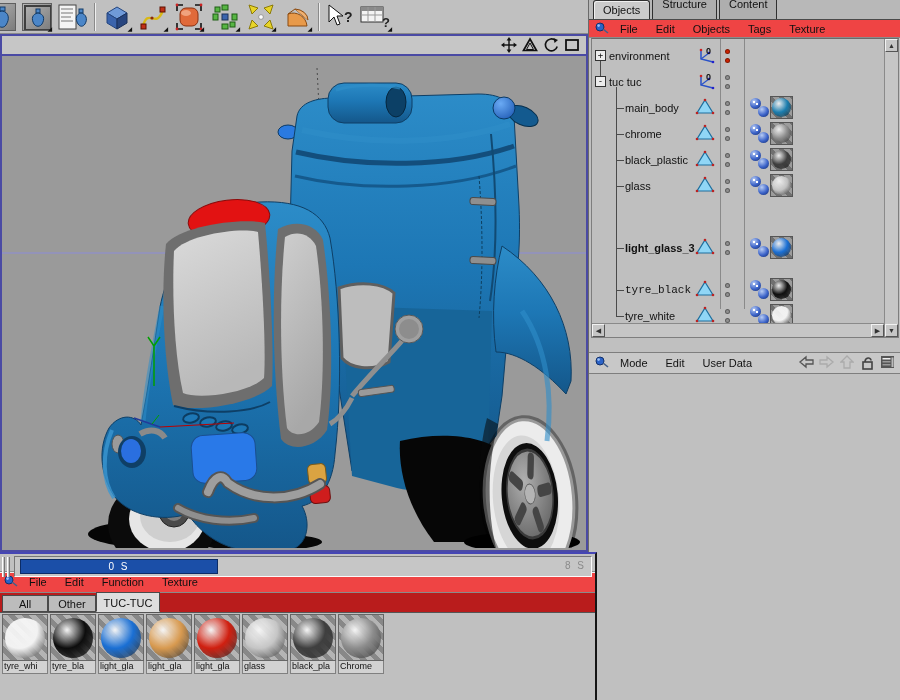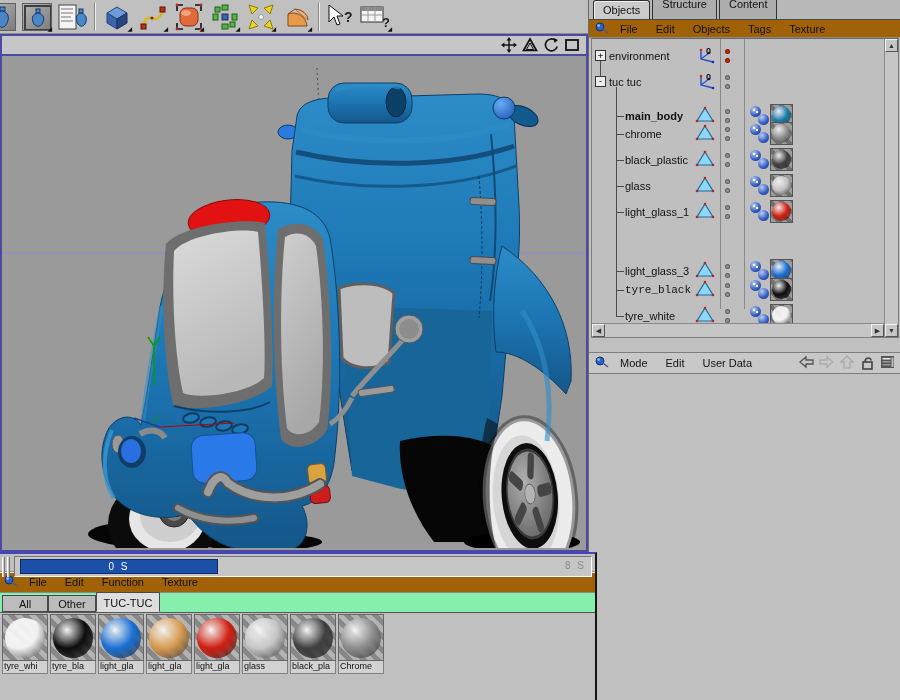"File" .menurow { background: #a16207 -> #ef4444 }
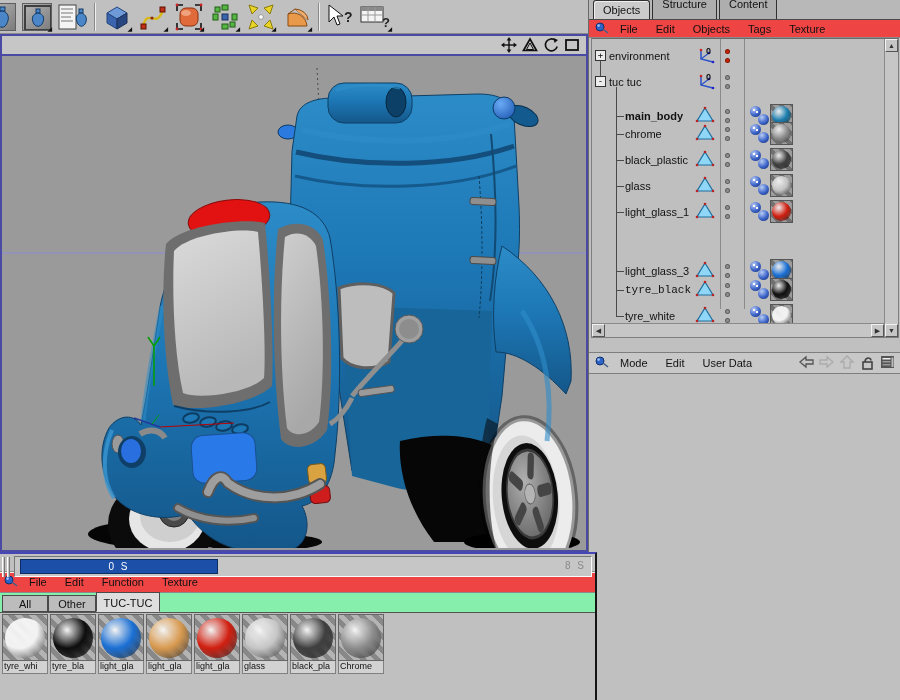"main_body" div.om-row { font-weight: bold -> none; top: 64px -> 56px }
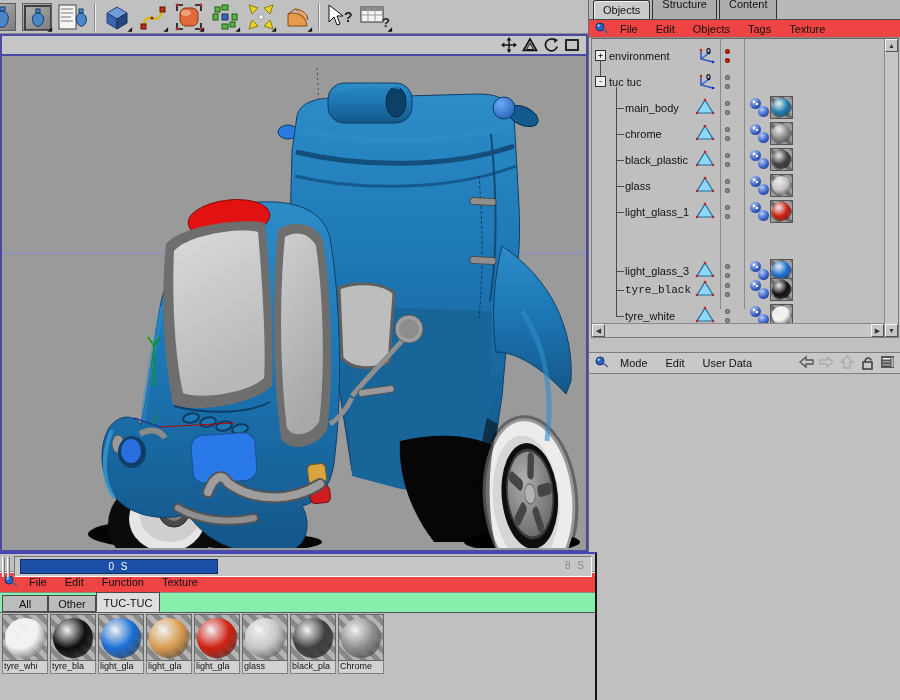"light_glass_1" div.om-row { html: <div> <span></span> <span>light_glass_1</span> <span><svg> <polygon></polygon> <circle></circle> <circle></circle> <circle></circle> </svg></span> <span> <i></i> <i></i> </span> <span></span> <span></span> <span> <i></i> </span> </div> -> none }
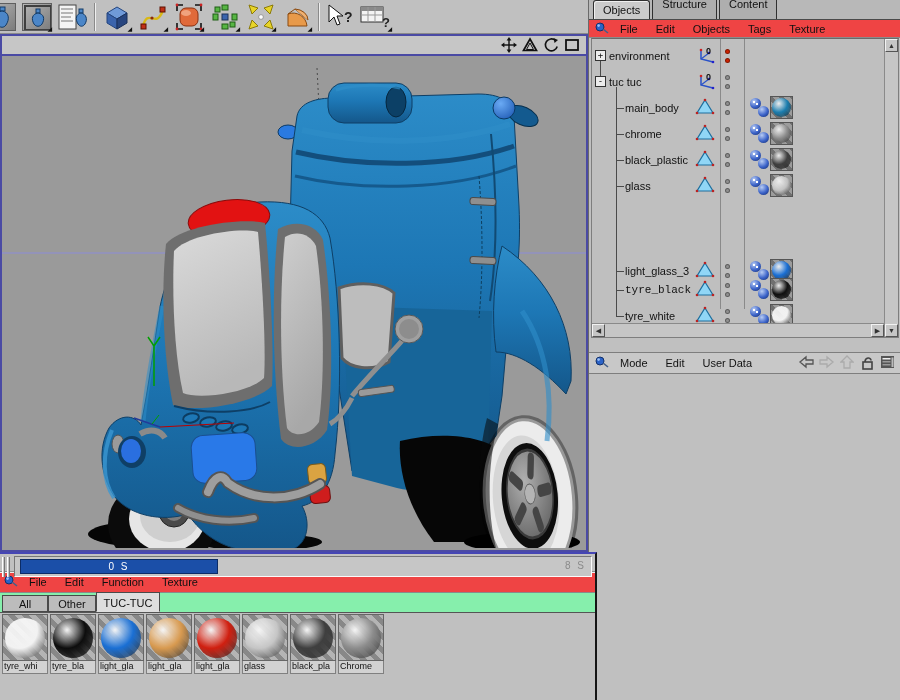"light_glass_3" div.om-row { font-weight: none -> bold; top: 219px -> 196px }
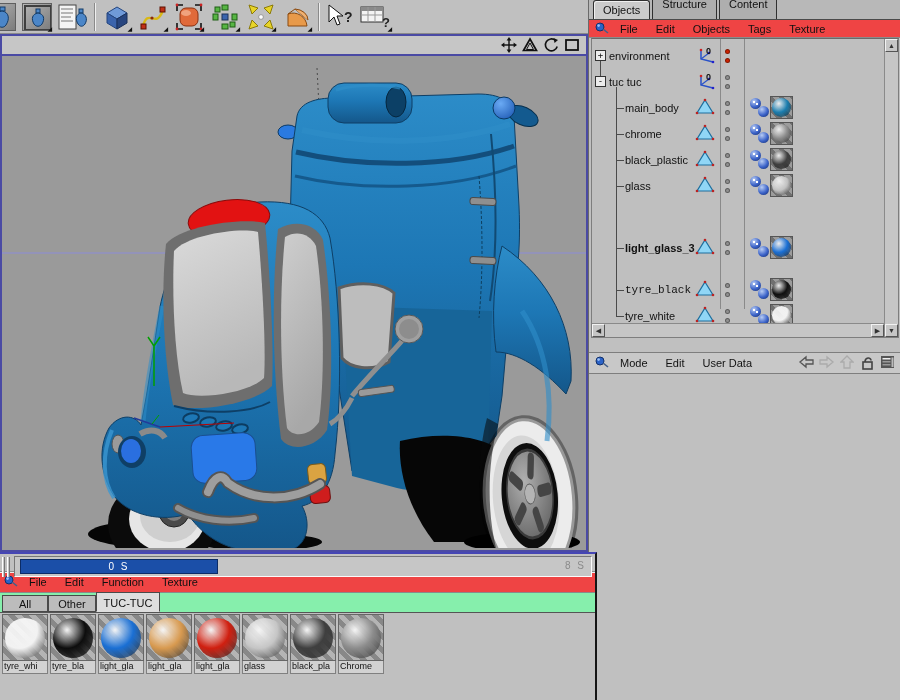"All" #mat-tabs { background: #86efac -> #b91c1c }
